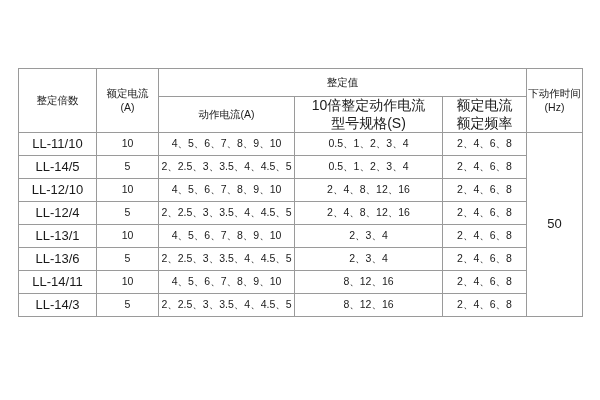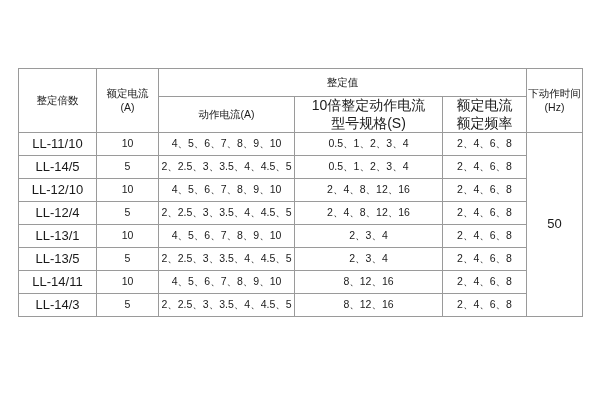"LL-13/5" td.model-txt { text: LL-13/5 -> LL-13/6 }
